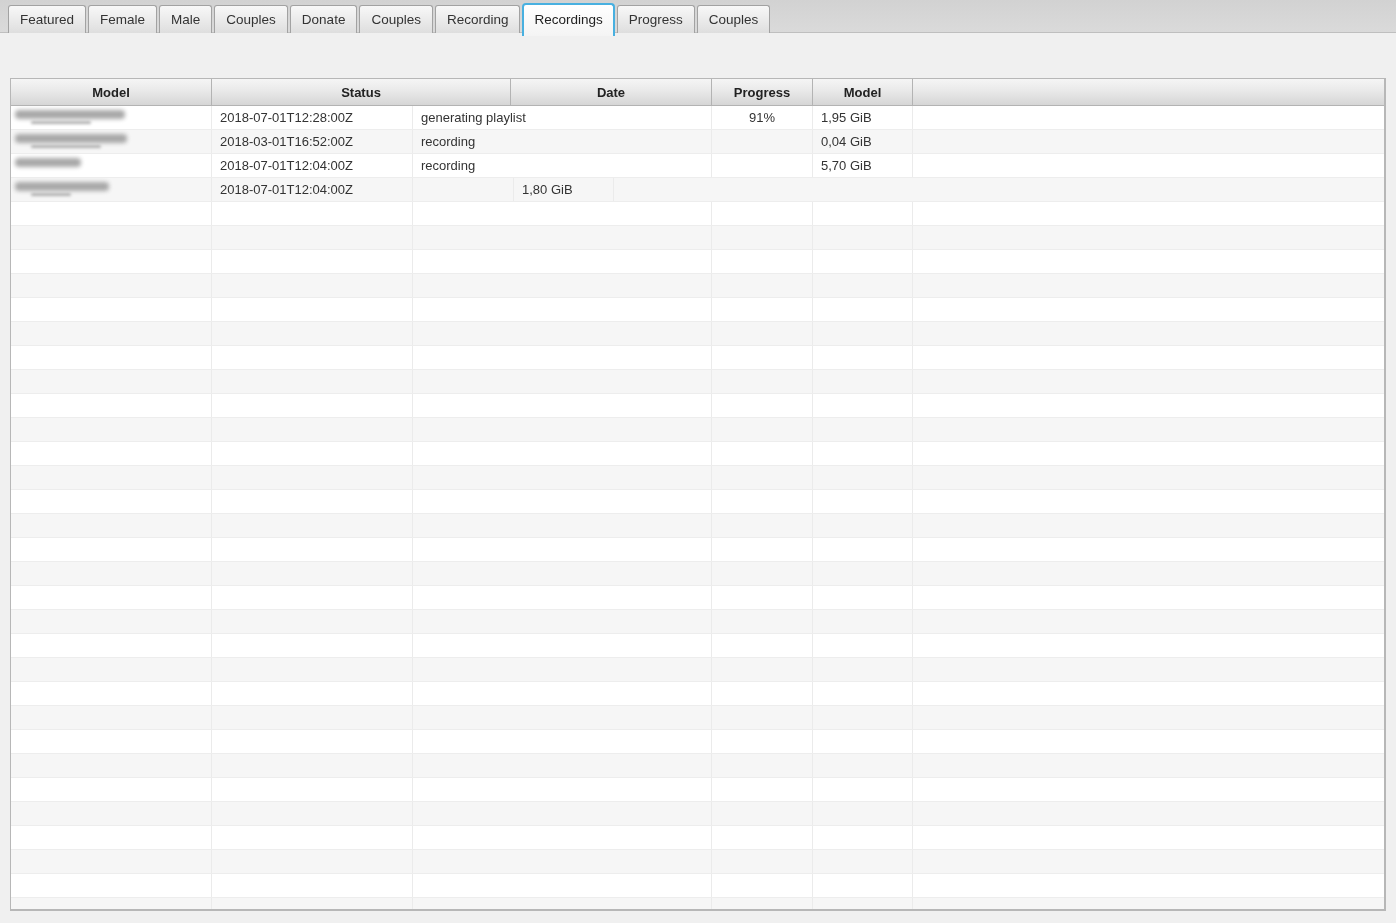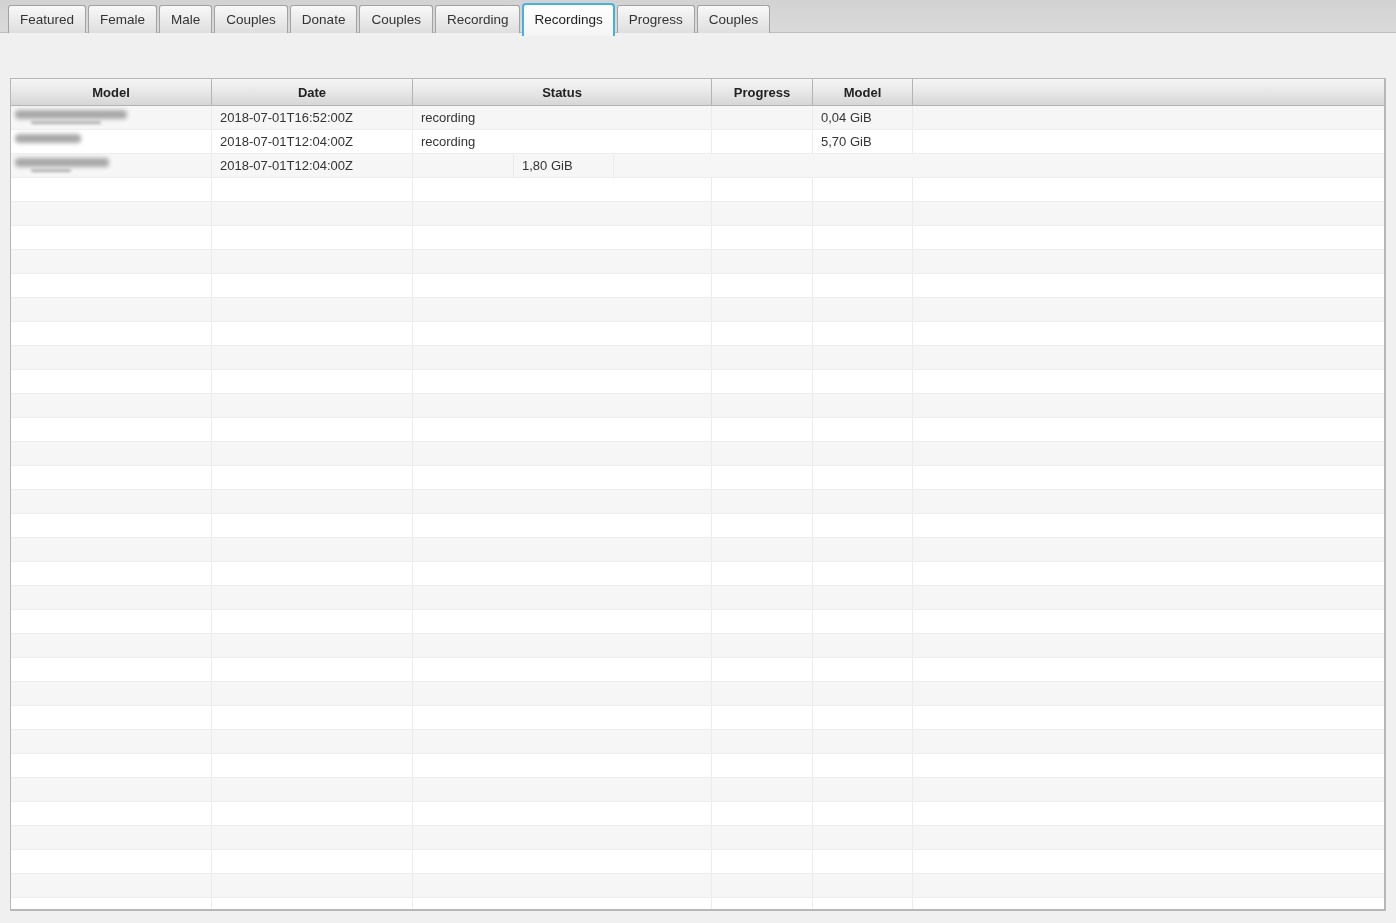"Date" div.th { order: before "Status" -> after "Status" }
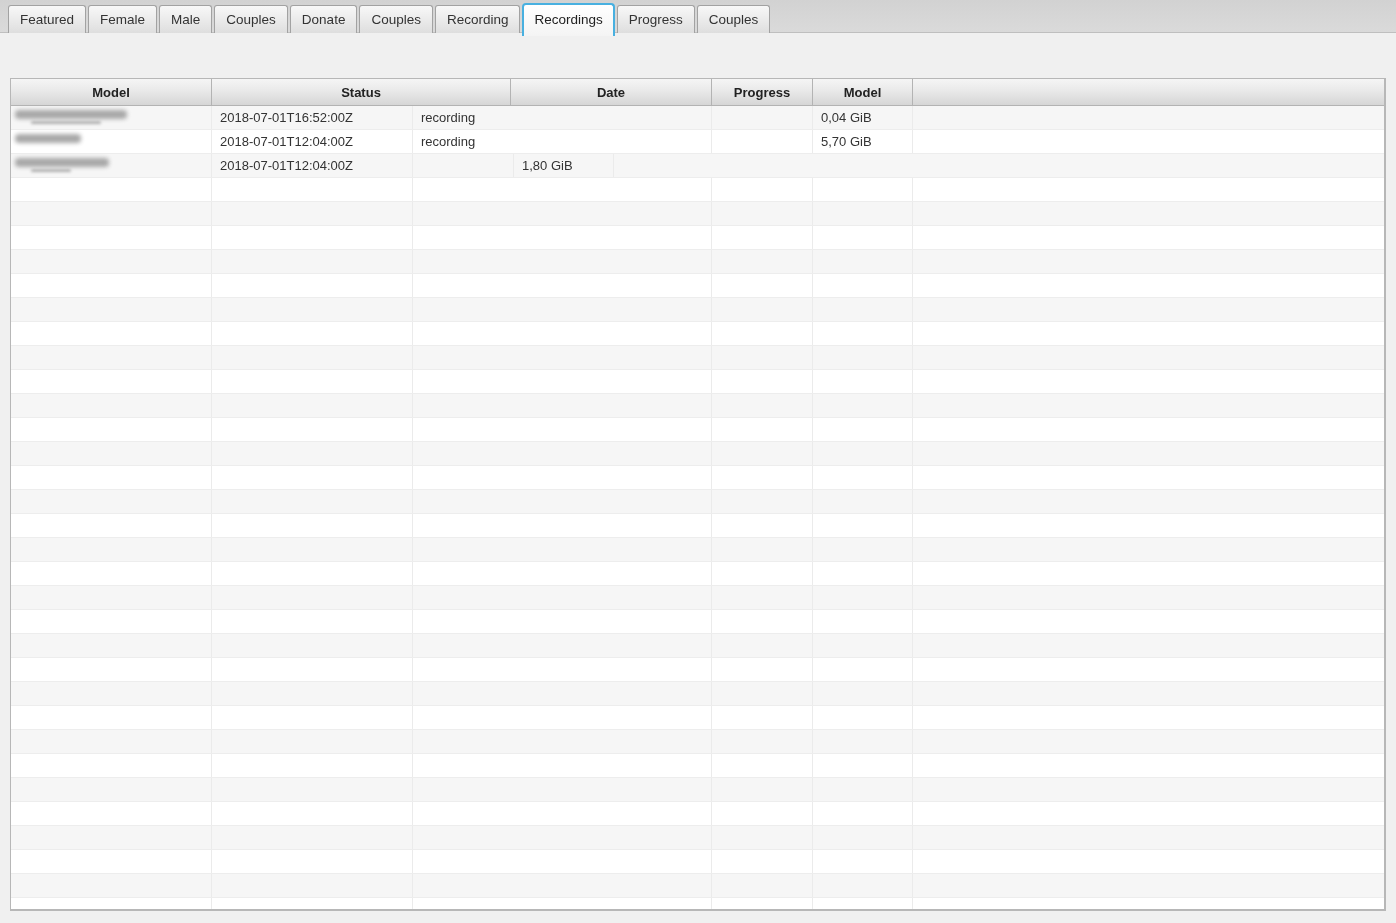"2018-07-01T12:28:00Z" div.row { html: none -> <div> <div> <span></span> <span></span> </div> <div>2018-07-01T12:28:00Z</div> <div>generating playlist</div> <div>91%</div> <div>1,95 GiB</div> <div></div> </div> }
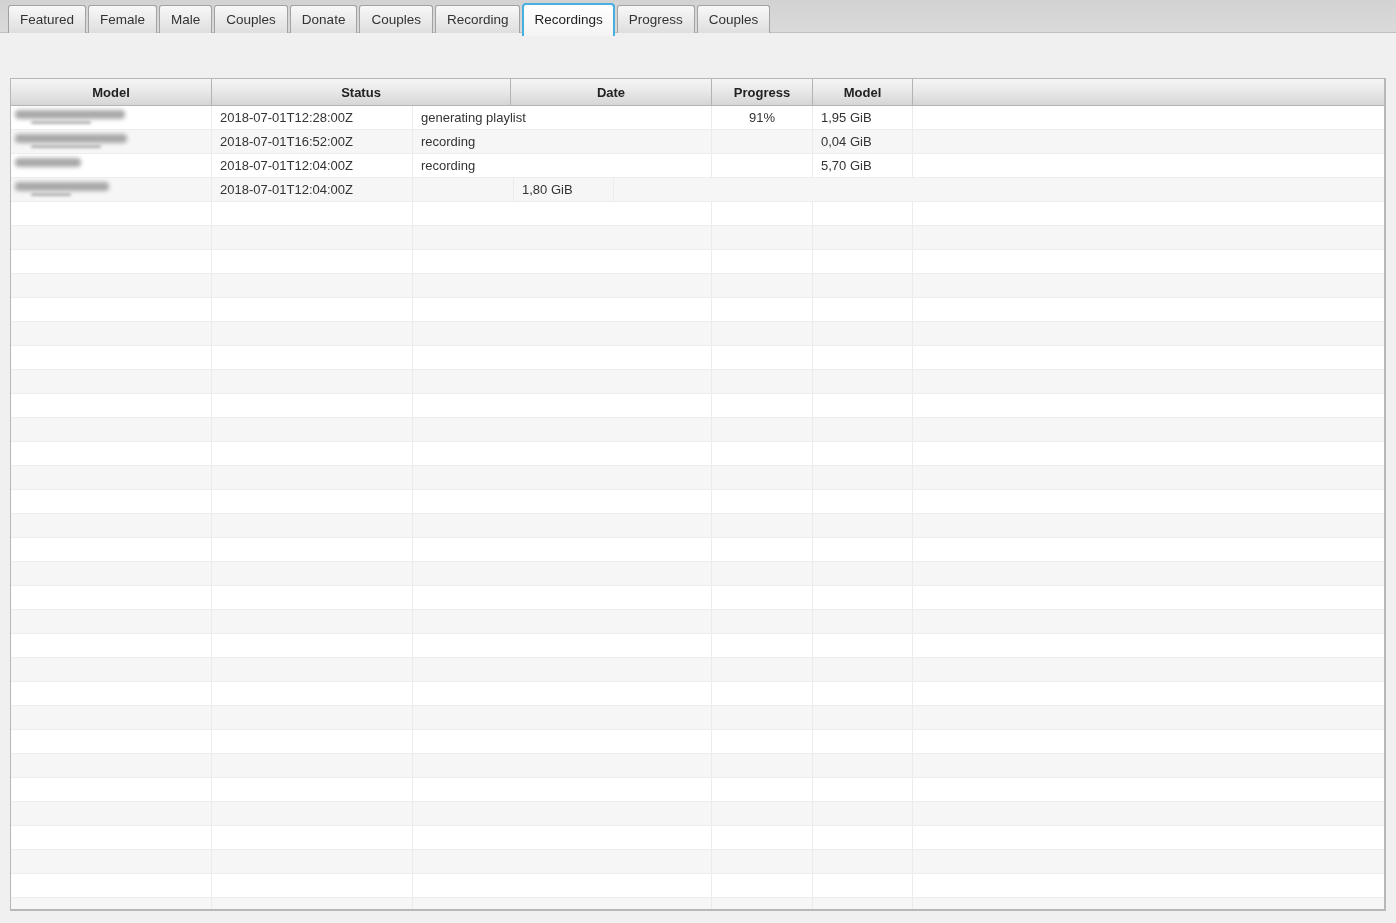"2018-07-01T16:52:00Z" div.td { text: 2018-07-01T16:52:00Z -> 2018-03-01T16:52:00Z }
